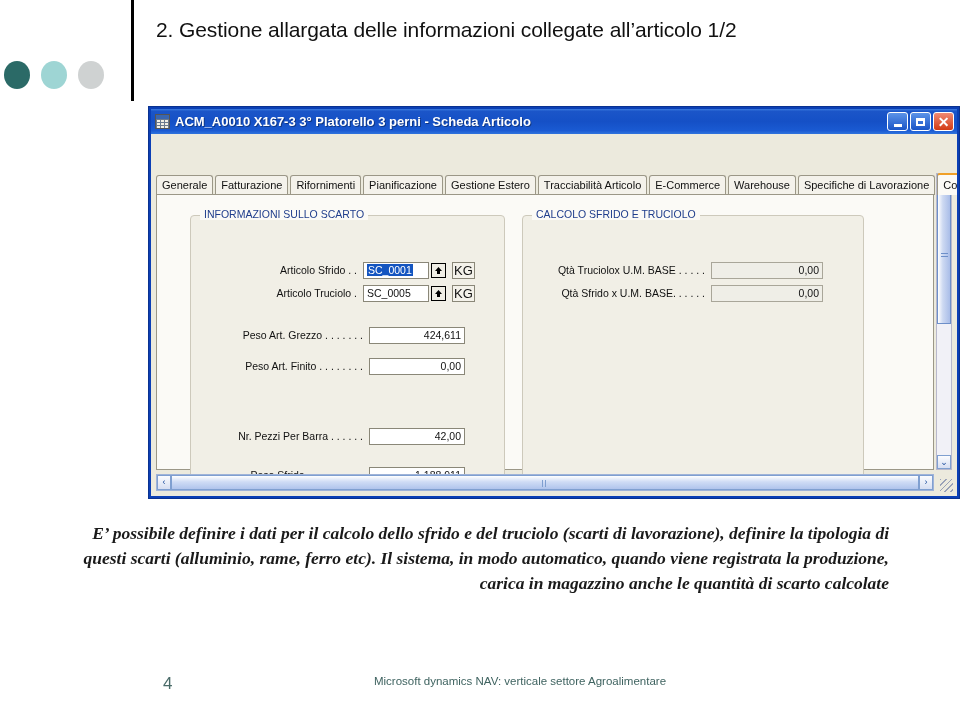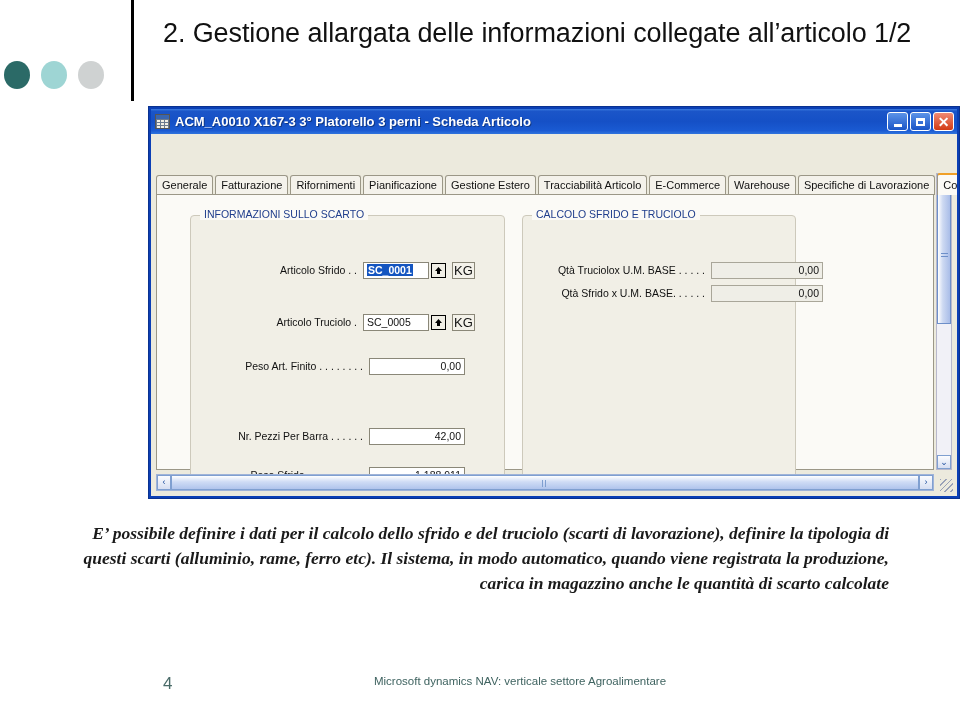"2. Gestione allargata delle informazioni" #slide-title { font-size: 27px -> 21px; left: 163px -> 156px }
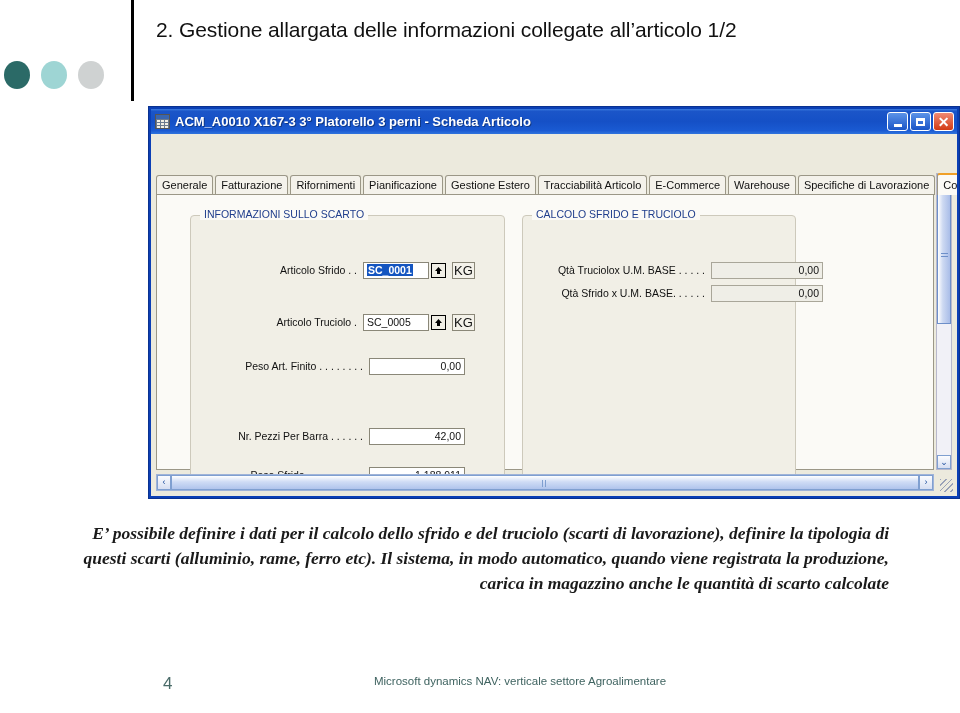"CALCOLO SFRIDO E TRUCIOLO" #group-calcolo { width: 274px -> 342px }
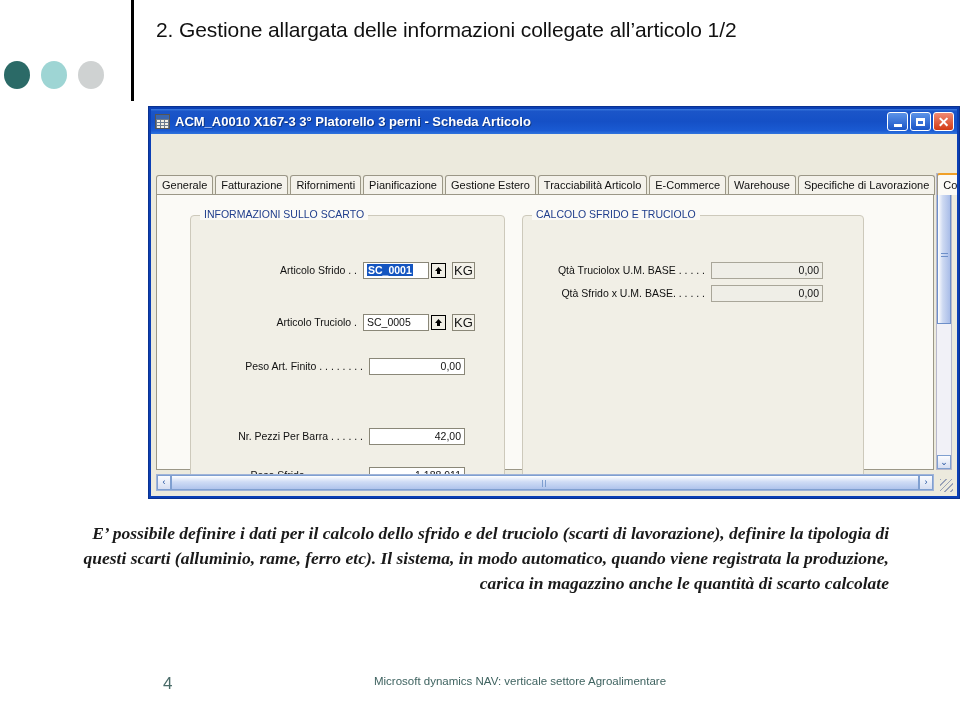"SC_0001" .sel-text { font-weight: bold -> none }
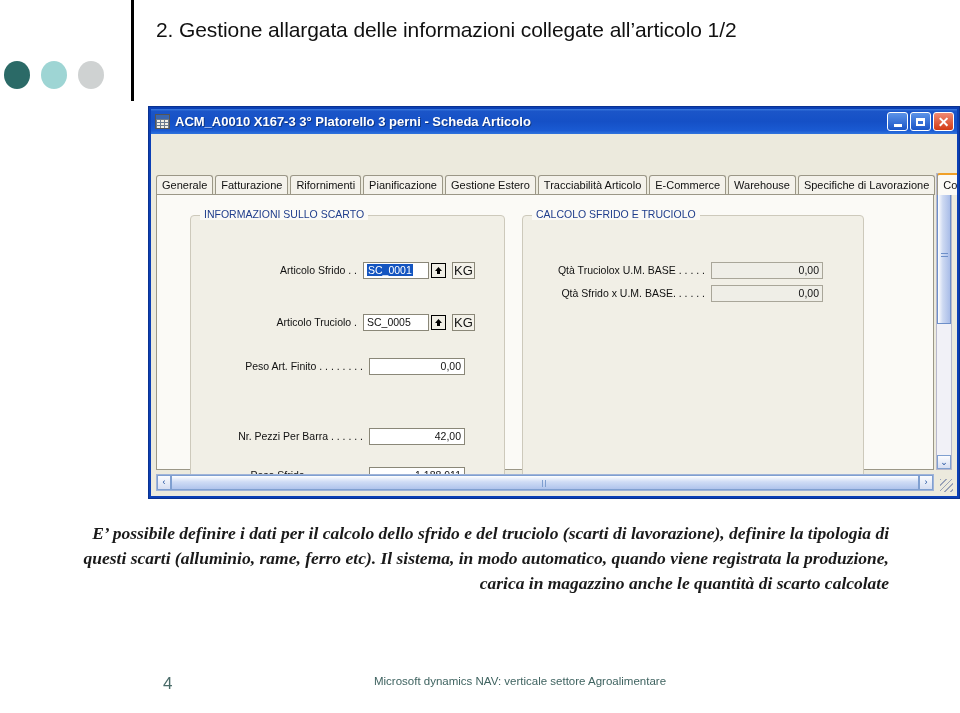"Articolo Truciolo ." div.field-row { margin-top: 29px -> none }
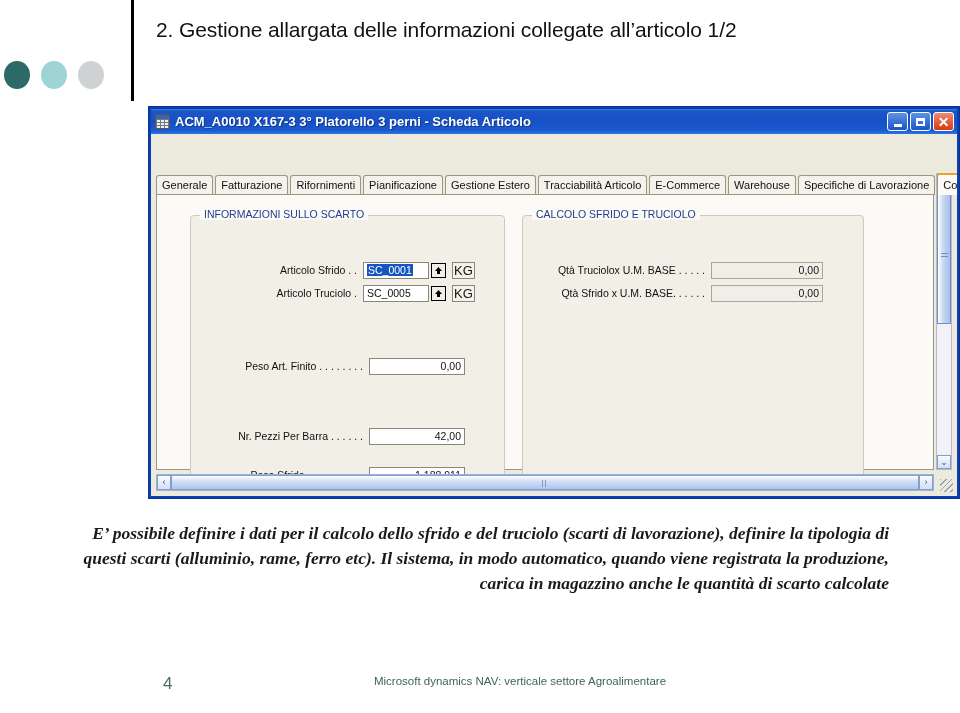"Peso Art. Grezzo . ." div.field-row { html: none -> <div> <div>Peso Art. Grezzo . . . . . . .</div> <div>424,611</div> </div> }
